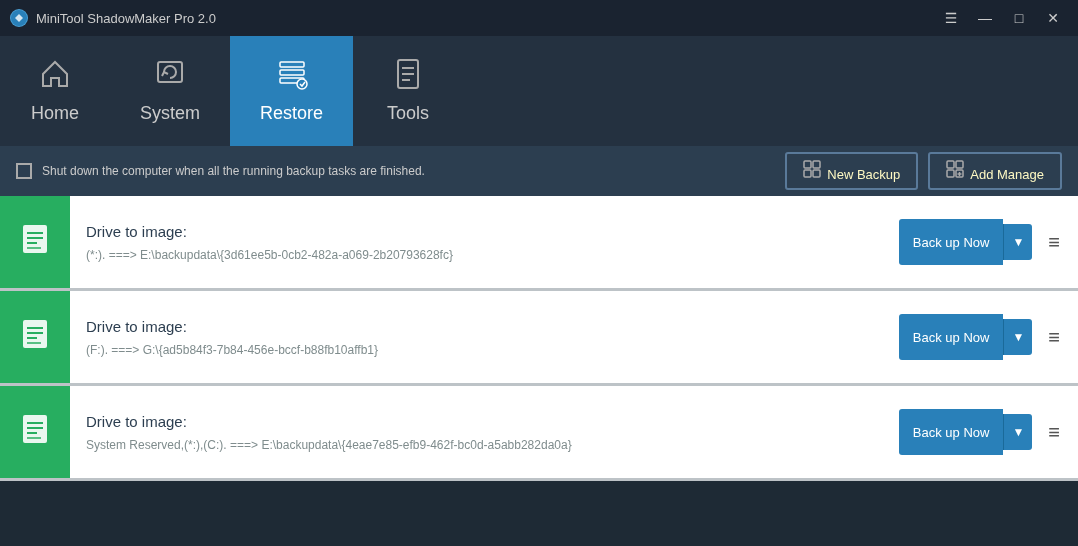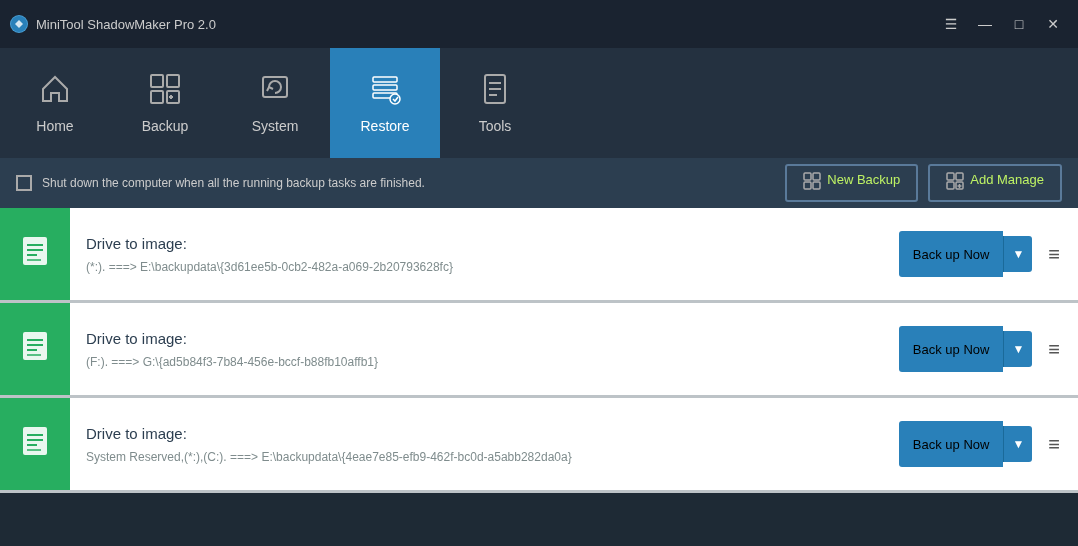"MiniTool ShadowMaker Pro 2.0" .titlebar { height: 48px -> 36px }
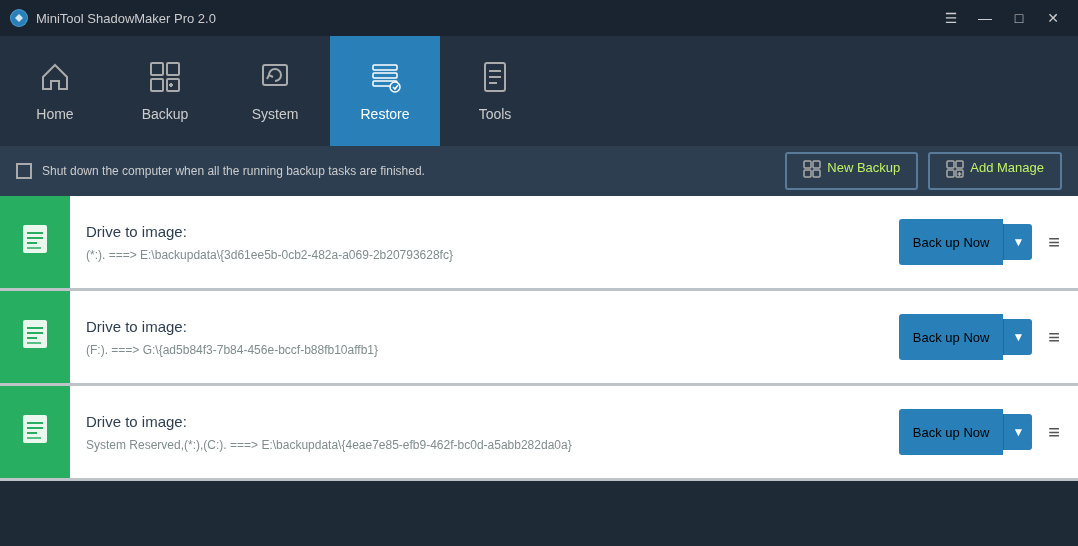"Home" .nav-item { font-size: 14px -> 18px }
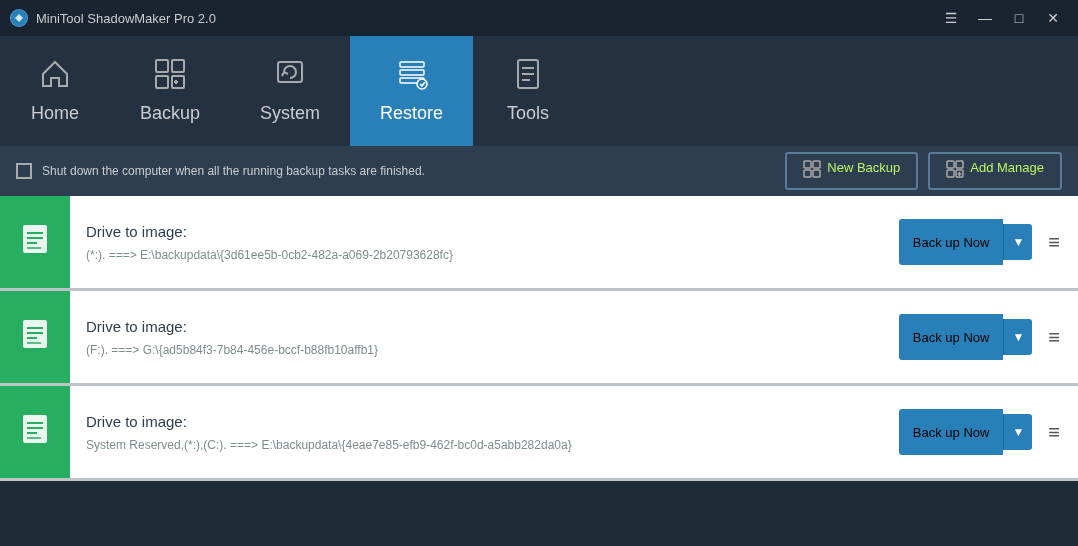"Backup" div.nav-item { html: <div> <span> <svg> <rect></rect> <rect></rect> <rect></rect> <rect></rect> <path></path> </svg> </span> <span>Backup</span> </div> -> none }
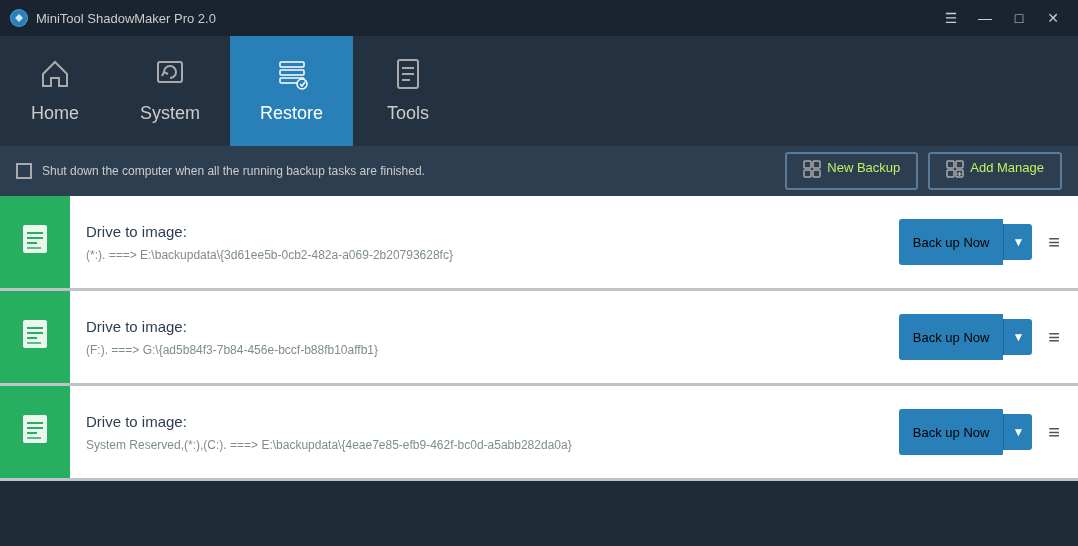"New Backup" .toolbar-btn { align-items: flex-start -> flex-end; color: #bef264 -> #fef9c3 }
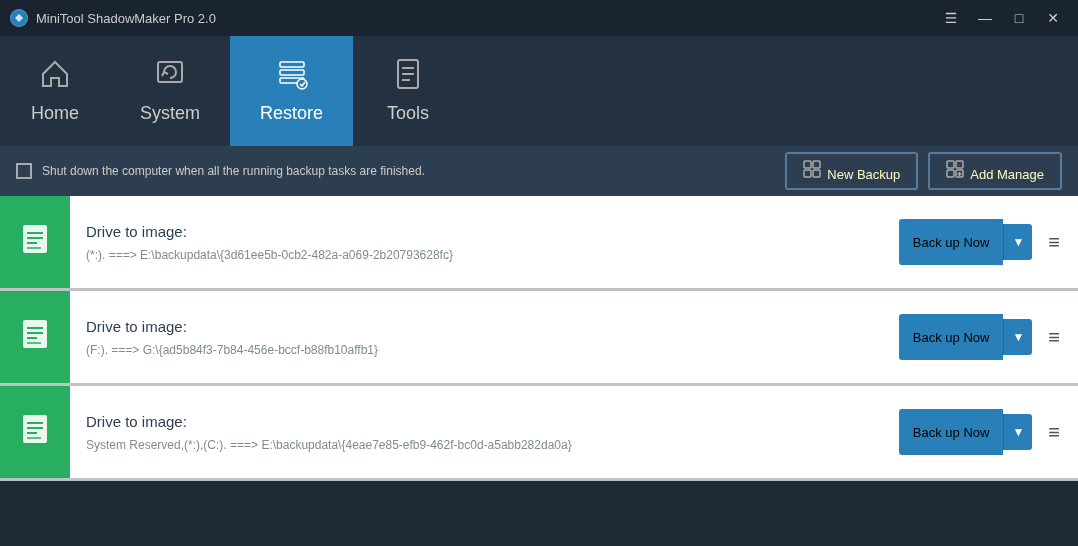"Back up Now" .backup-now-btn { color: #000000 -> #ffffff }
